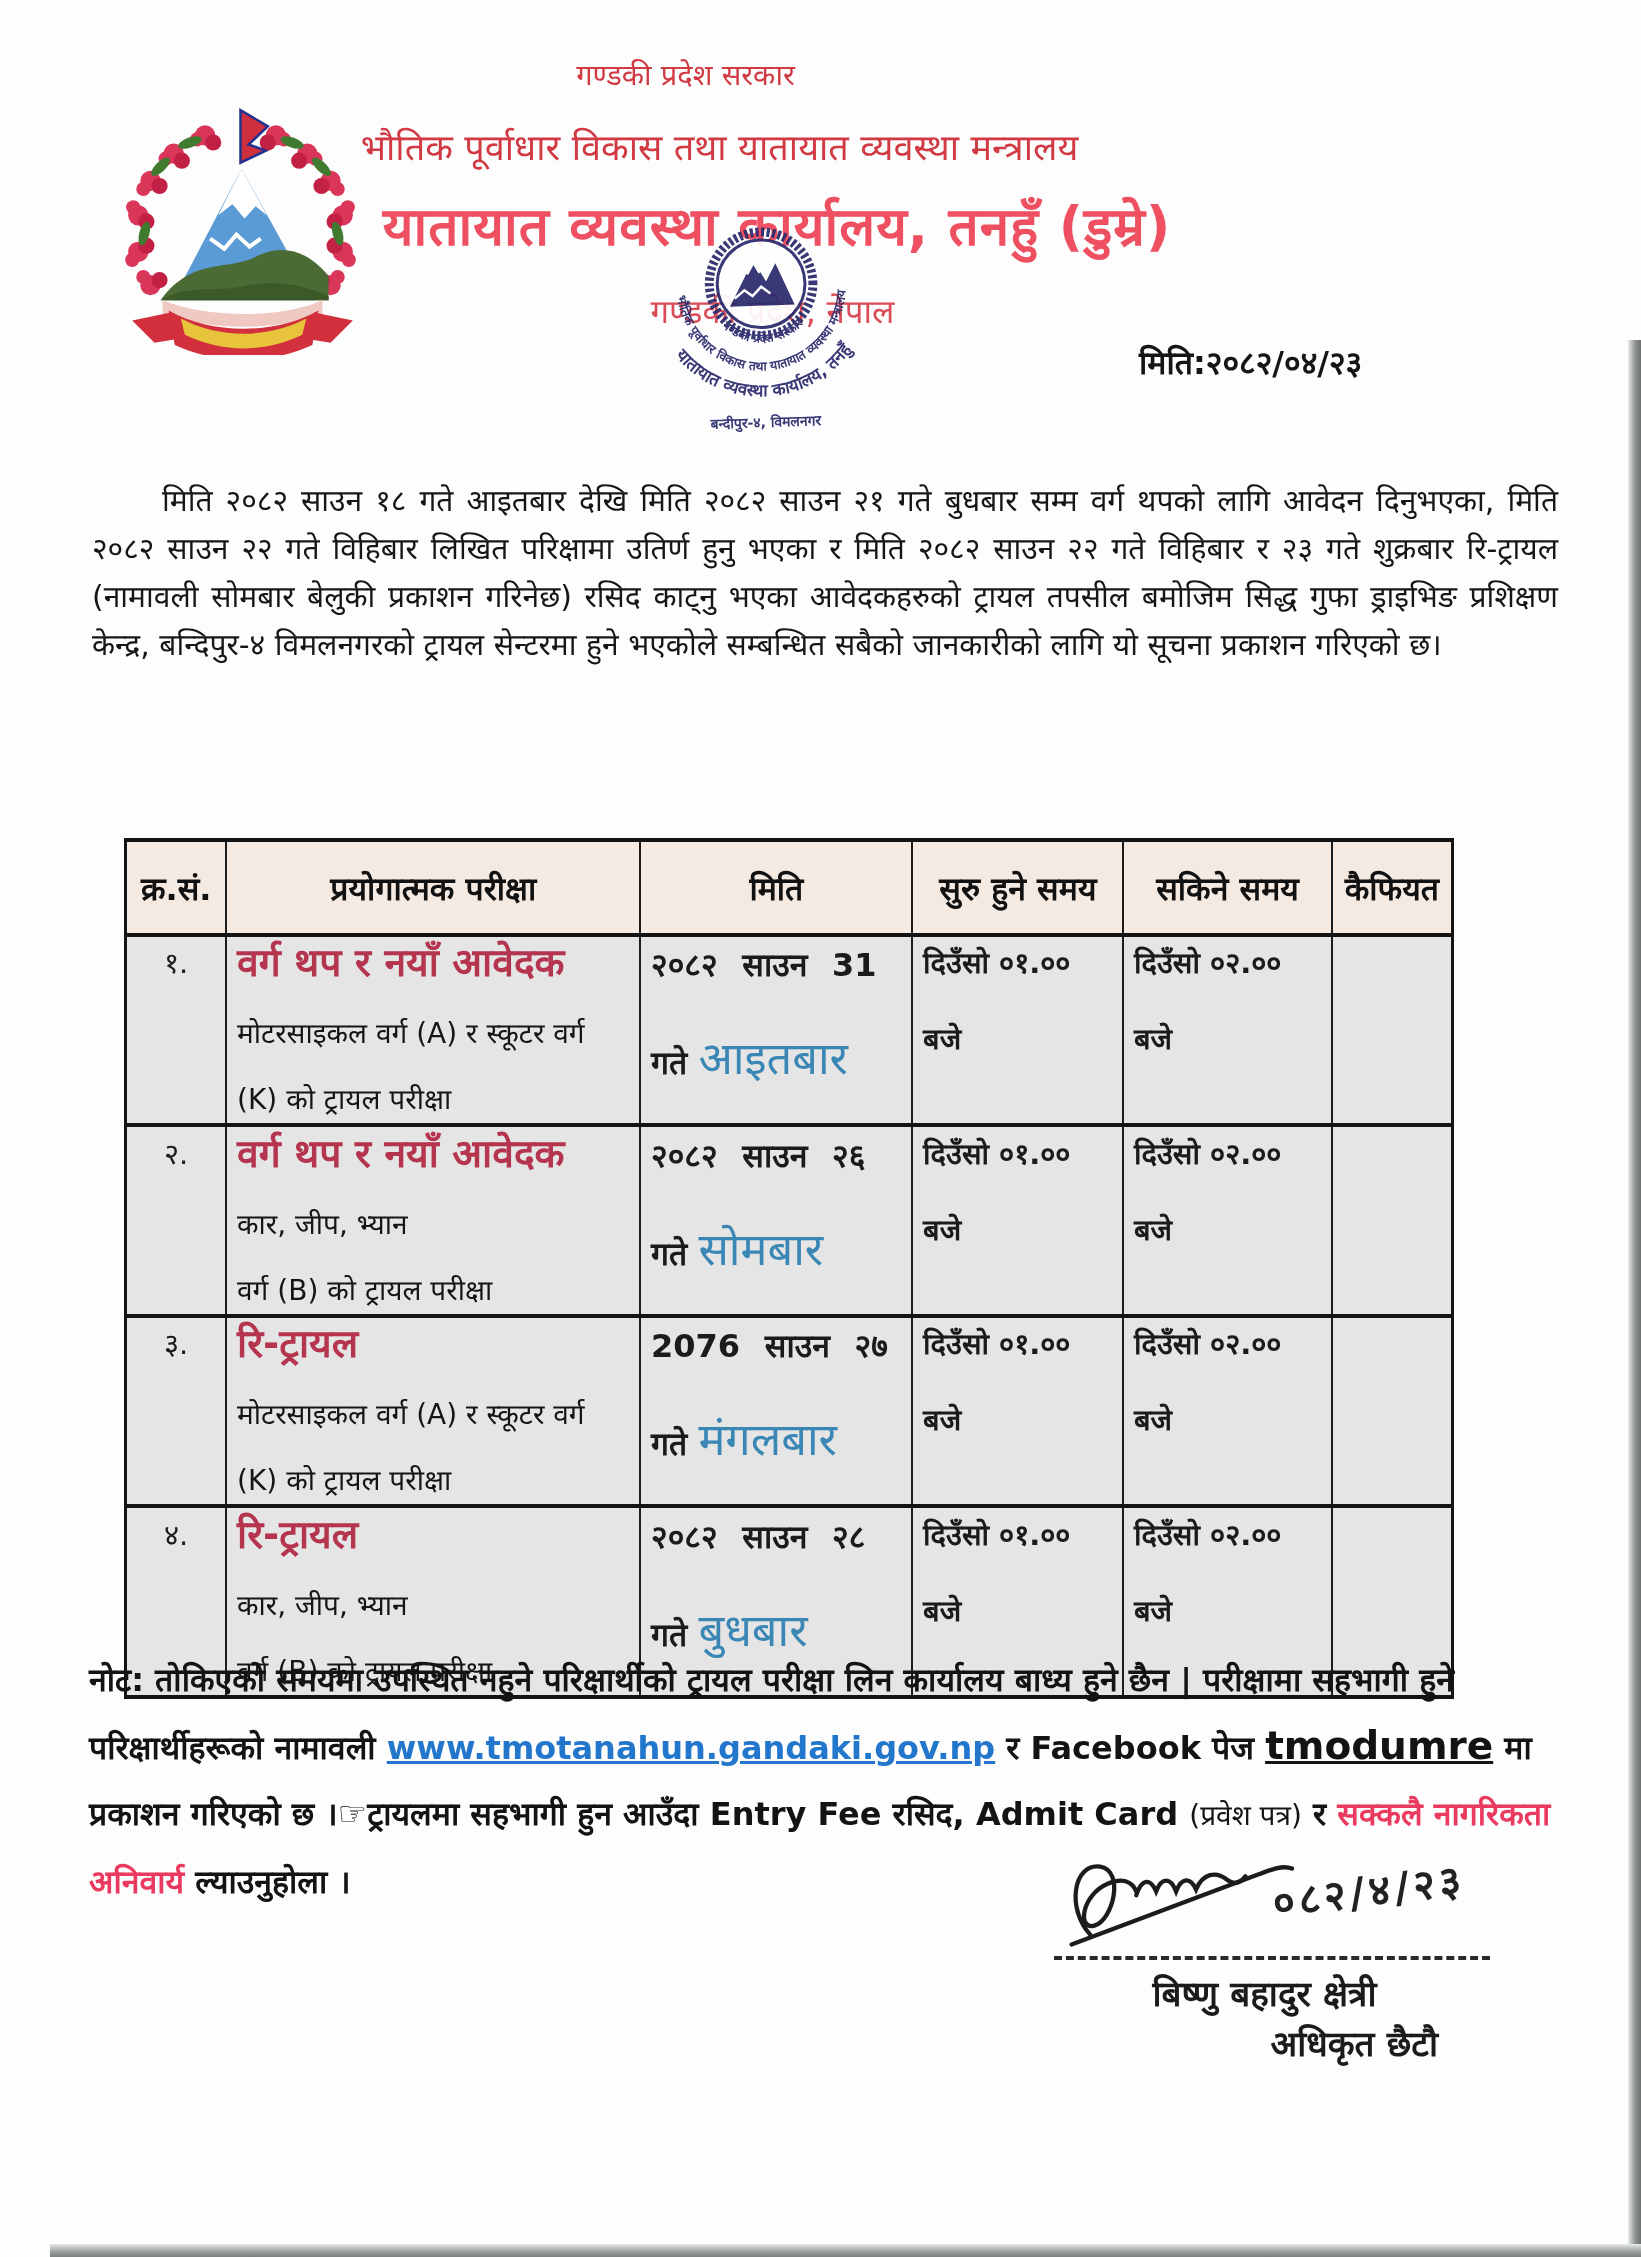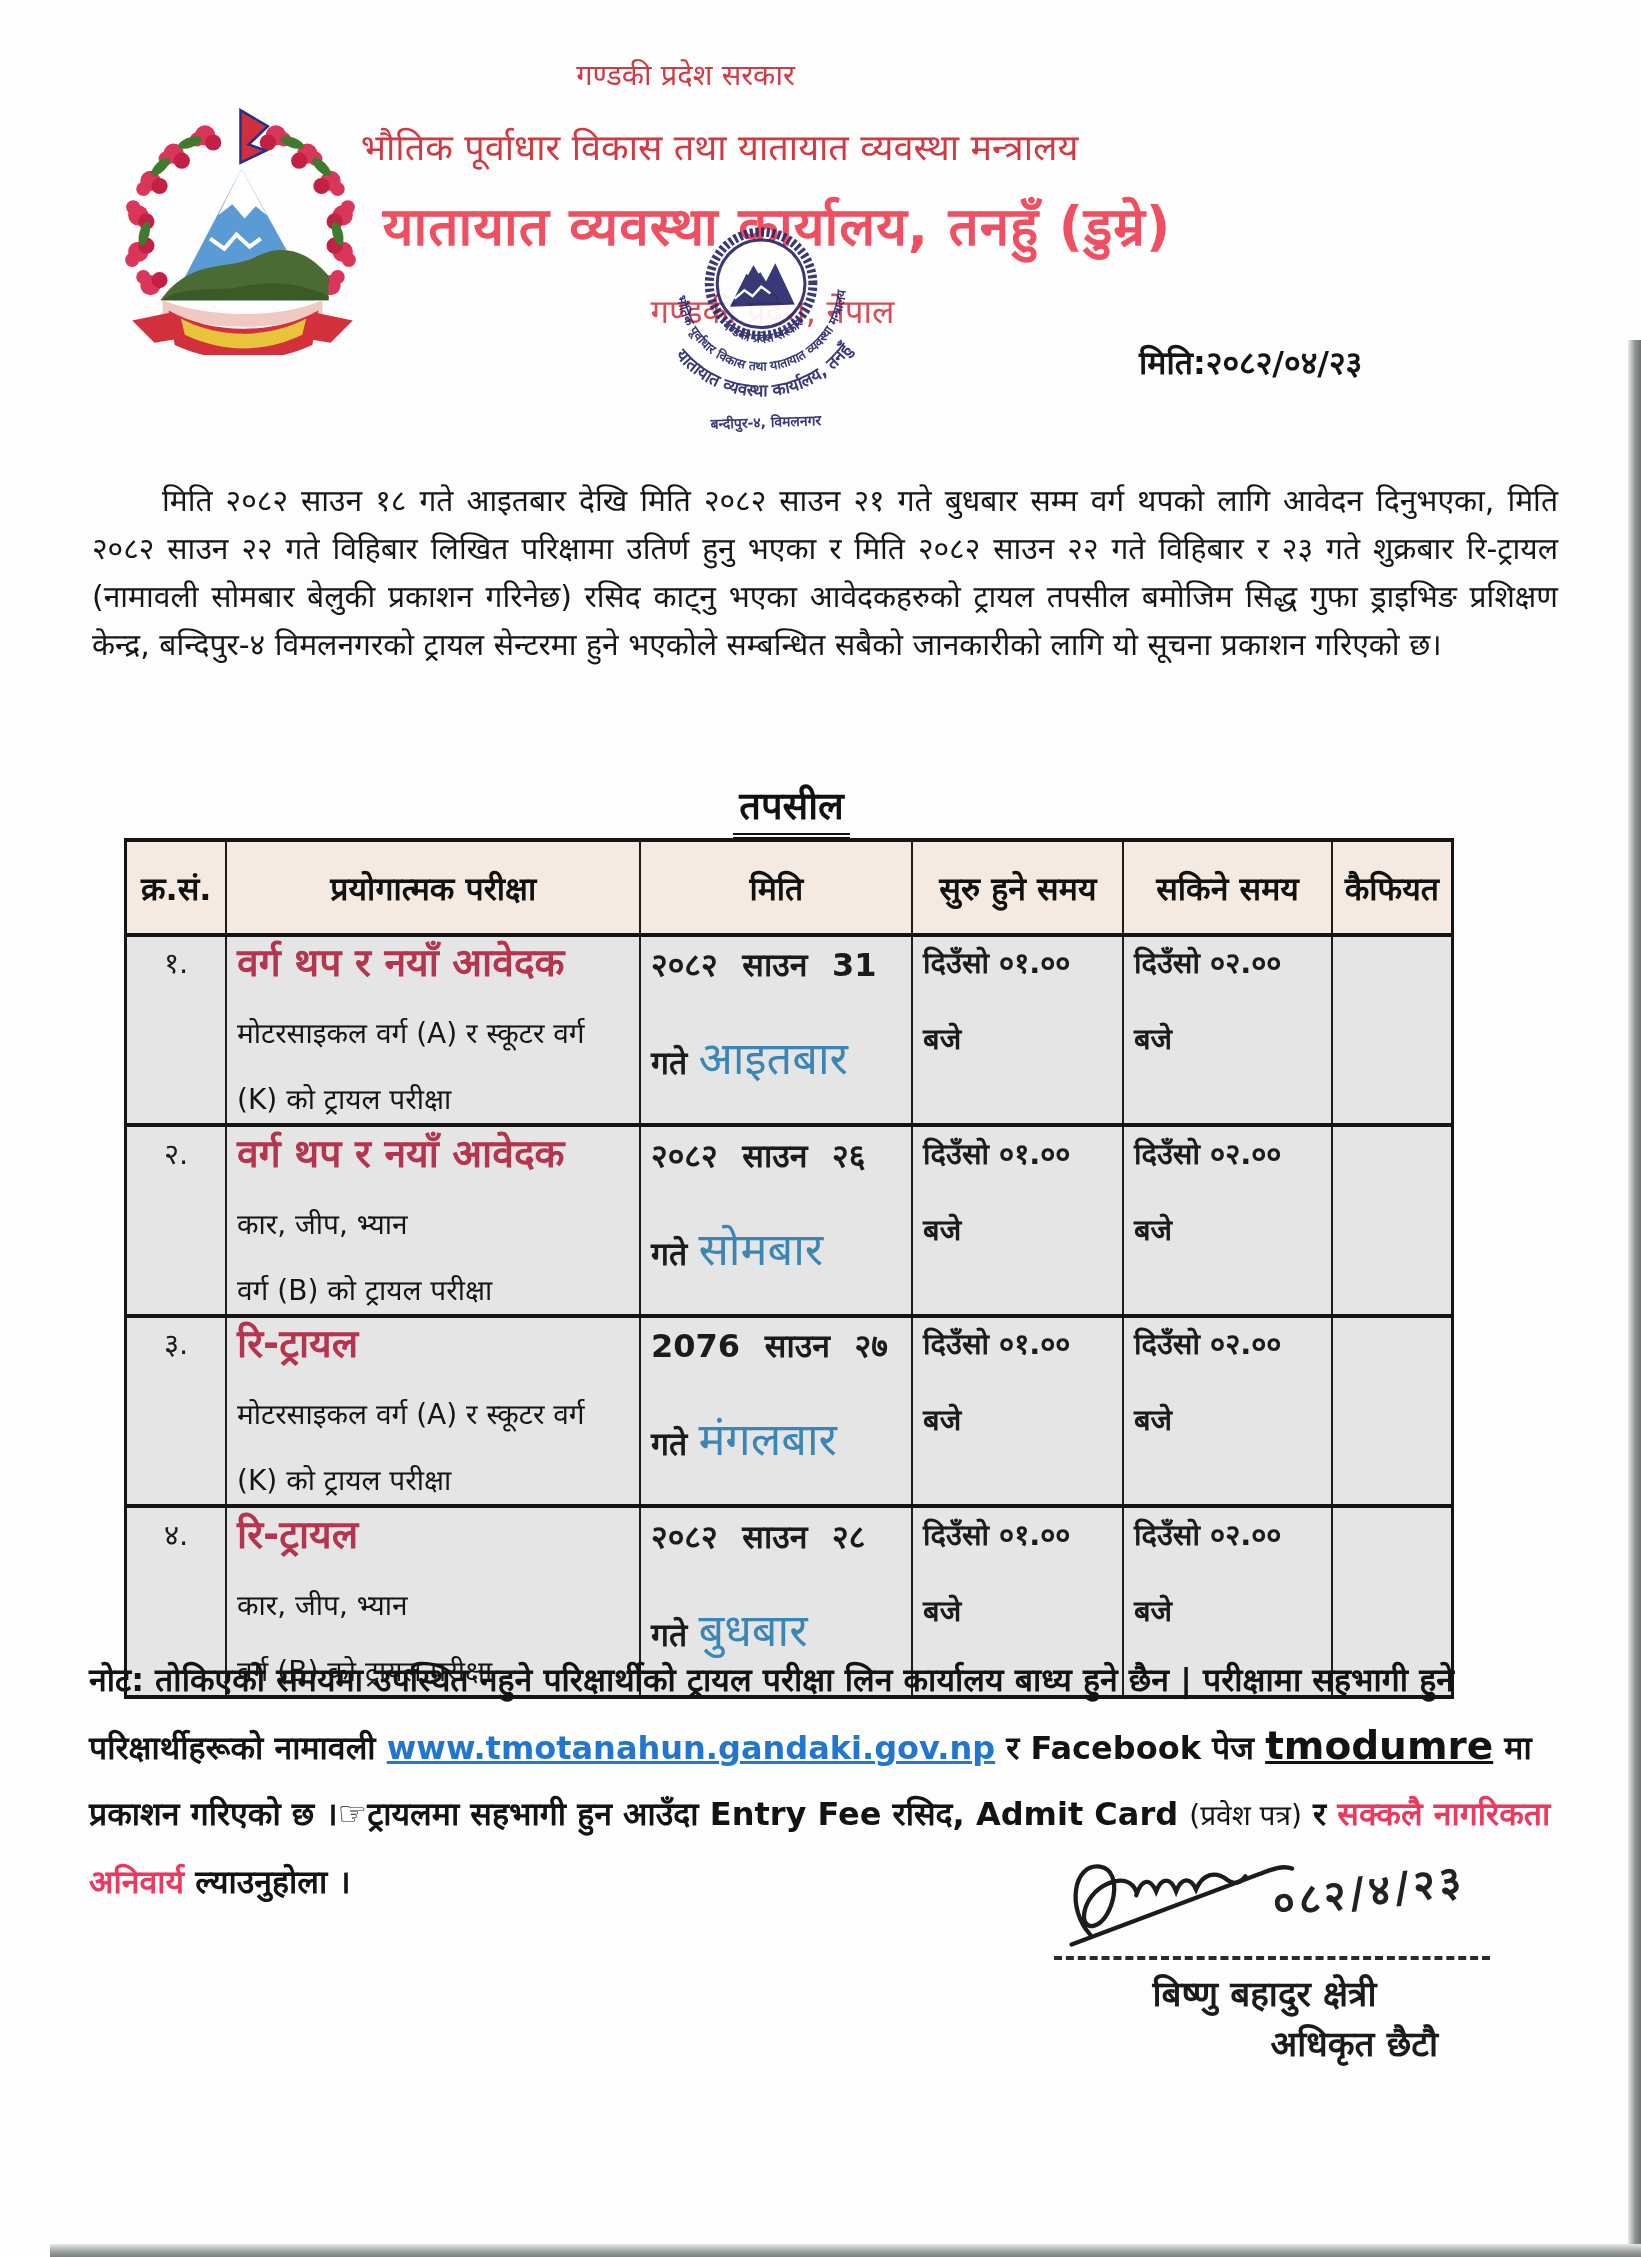"तपसील" div.tbl-caption { html: <div> <span>तपसील</span> </div> -> none }
